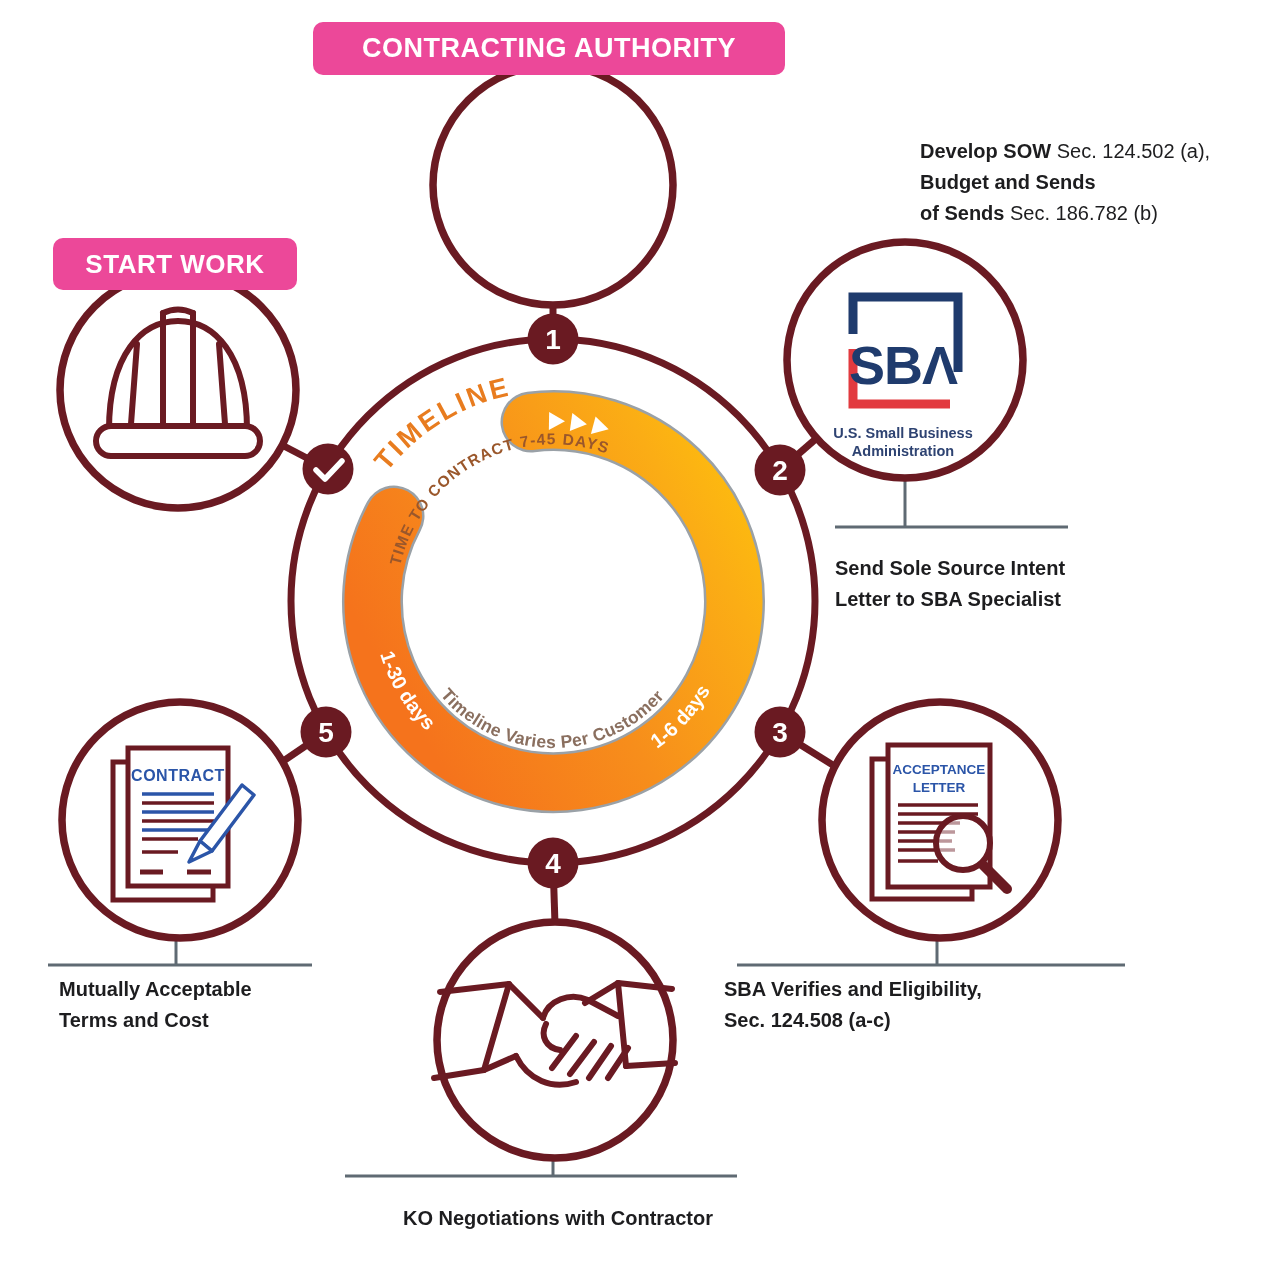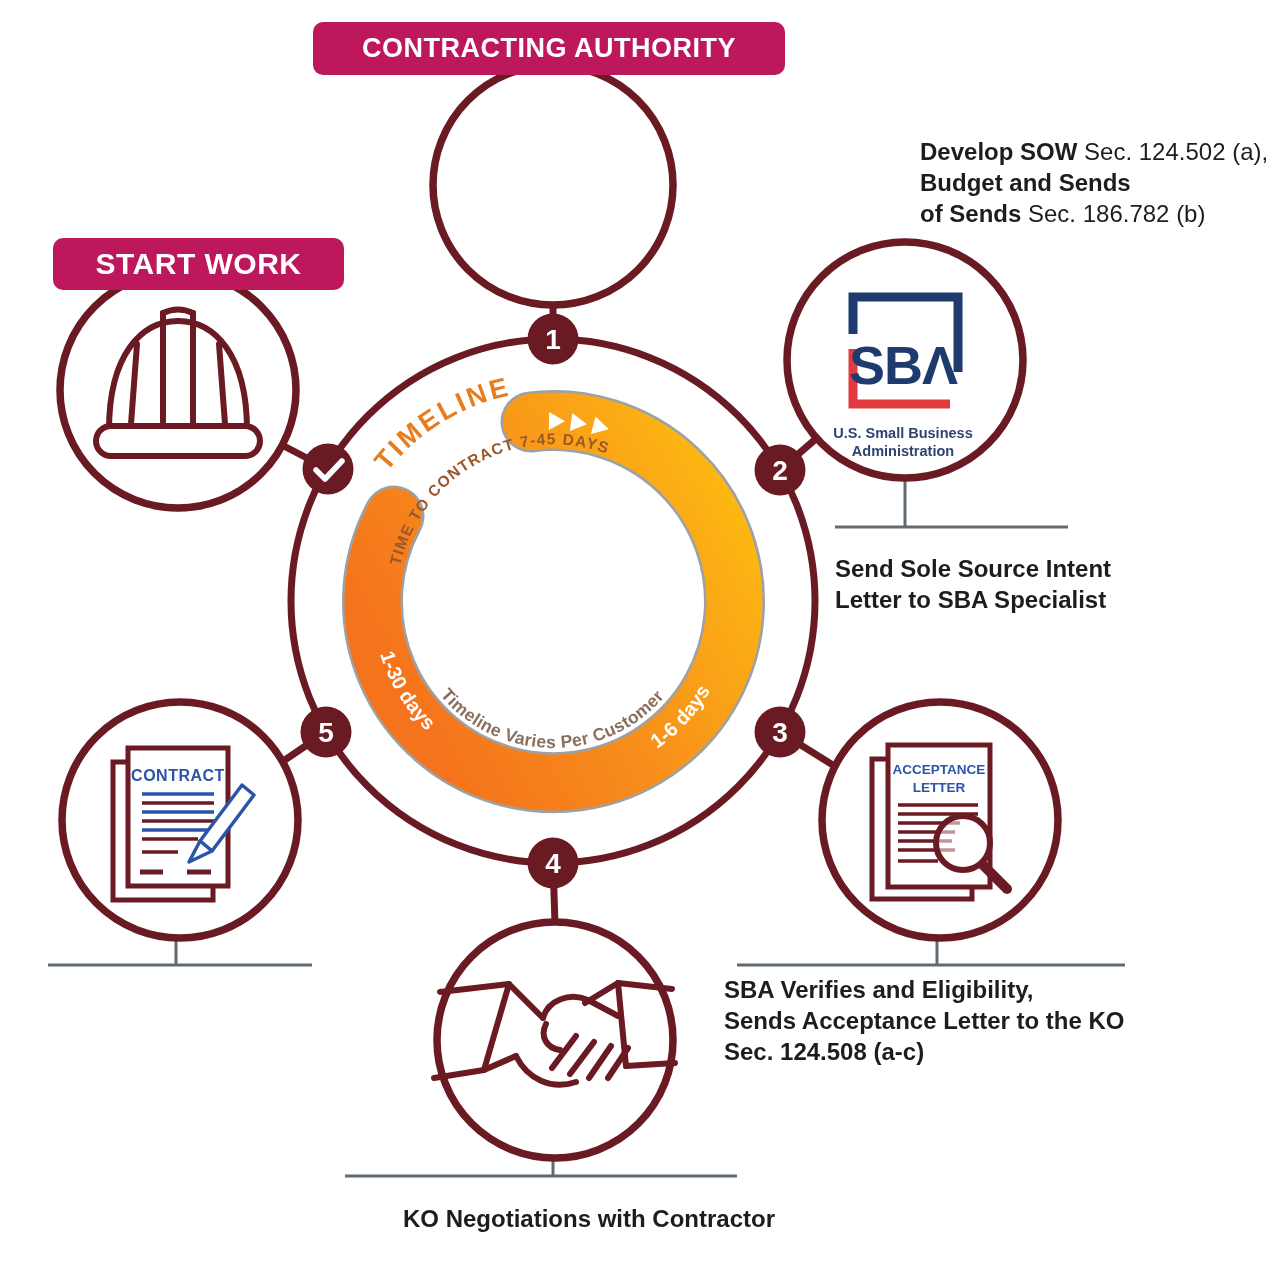"CONTRACTING AUTHORITY" .banner { background: #be185d -> #ec4899 }
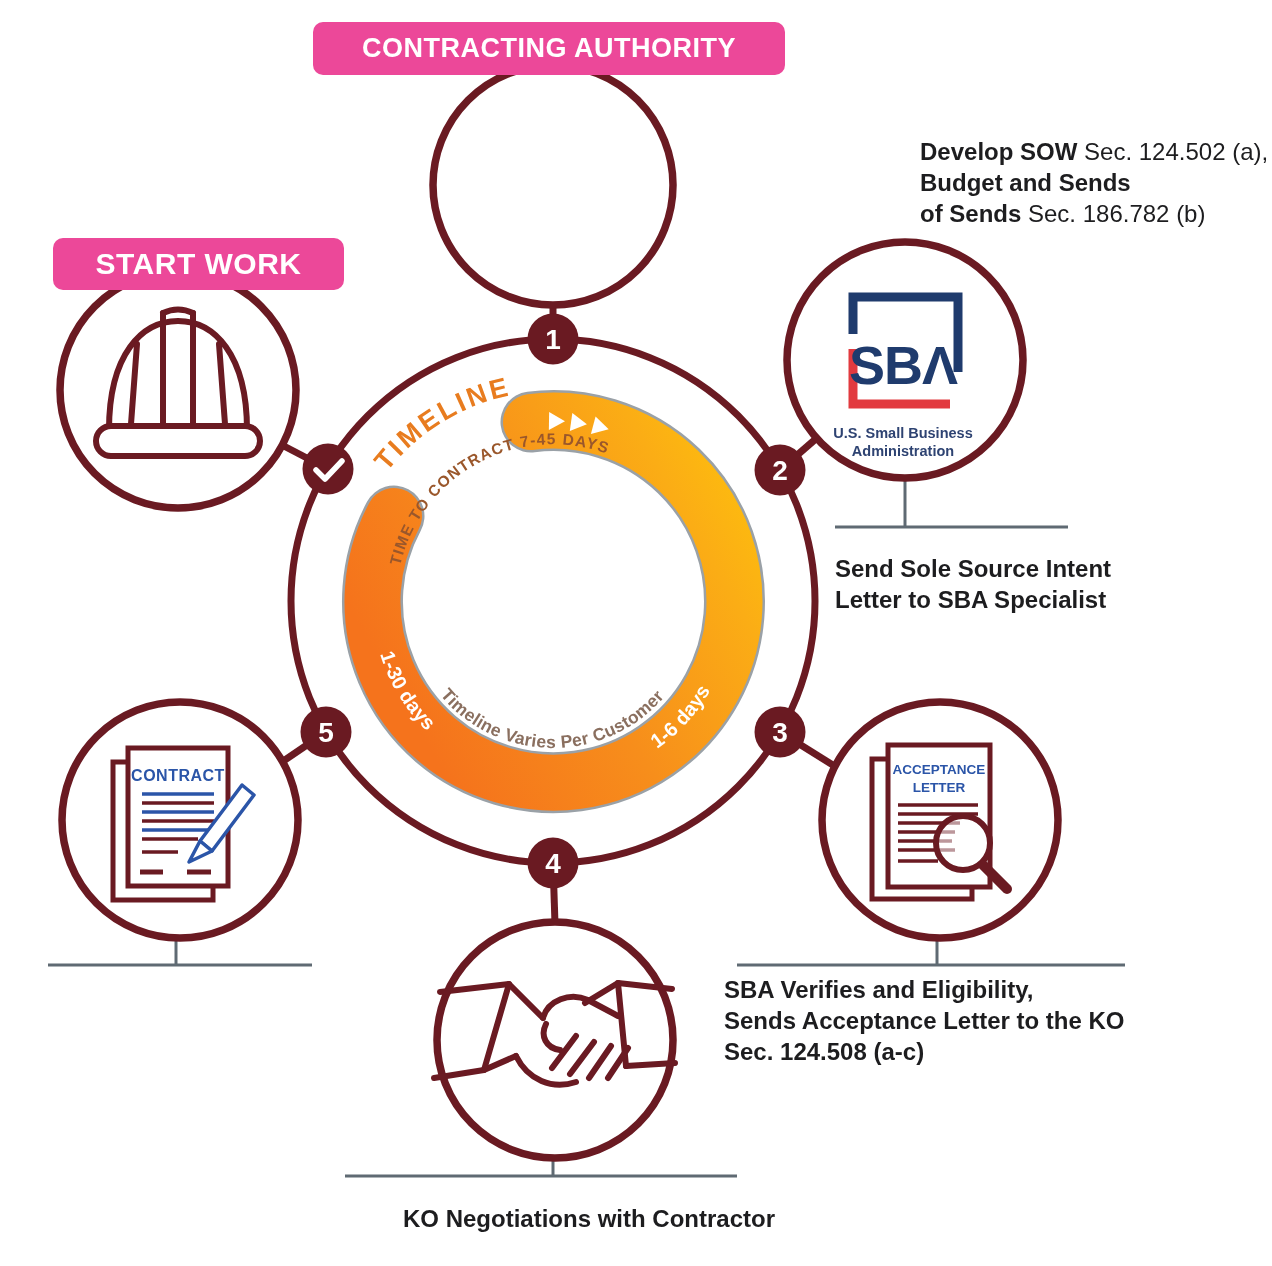"Develop SOW Sec. 124.502 (a)," .note { font-size: 24px -> 20px }
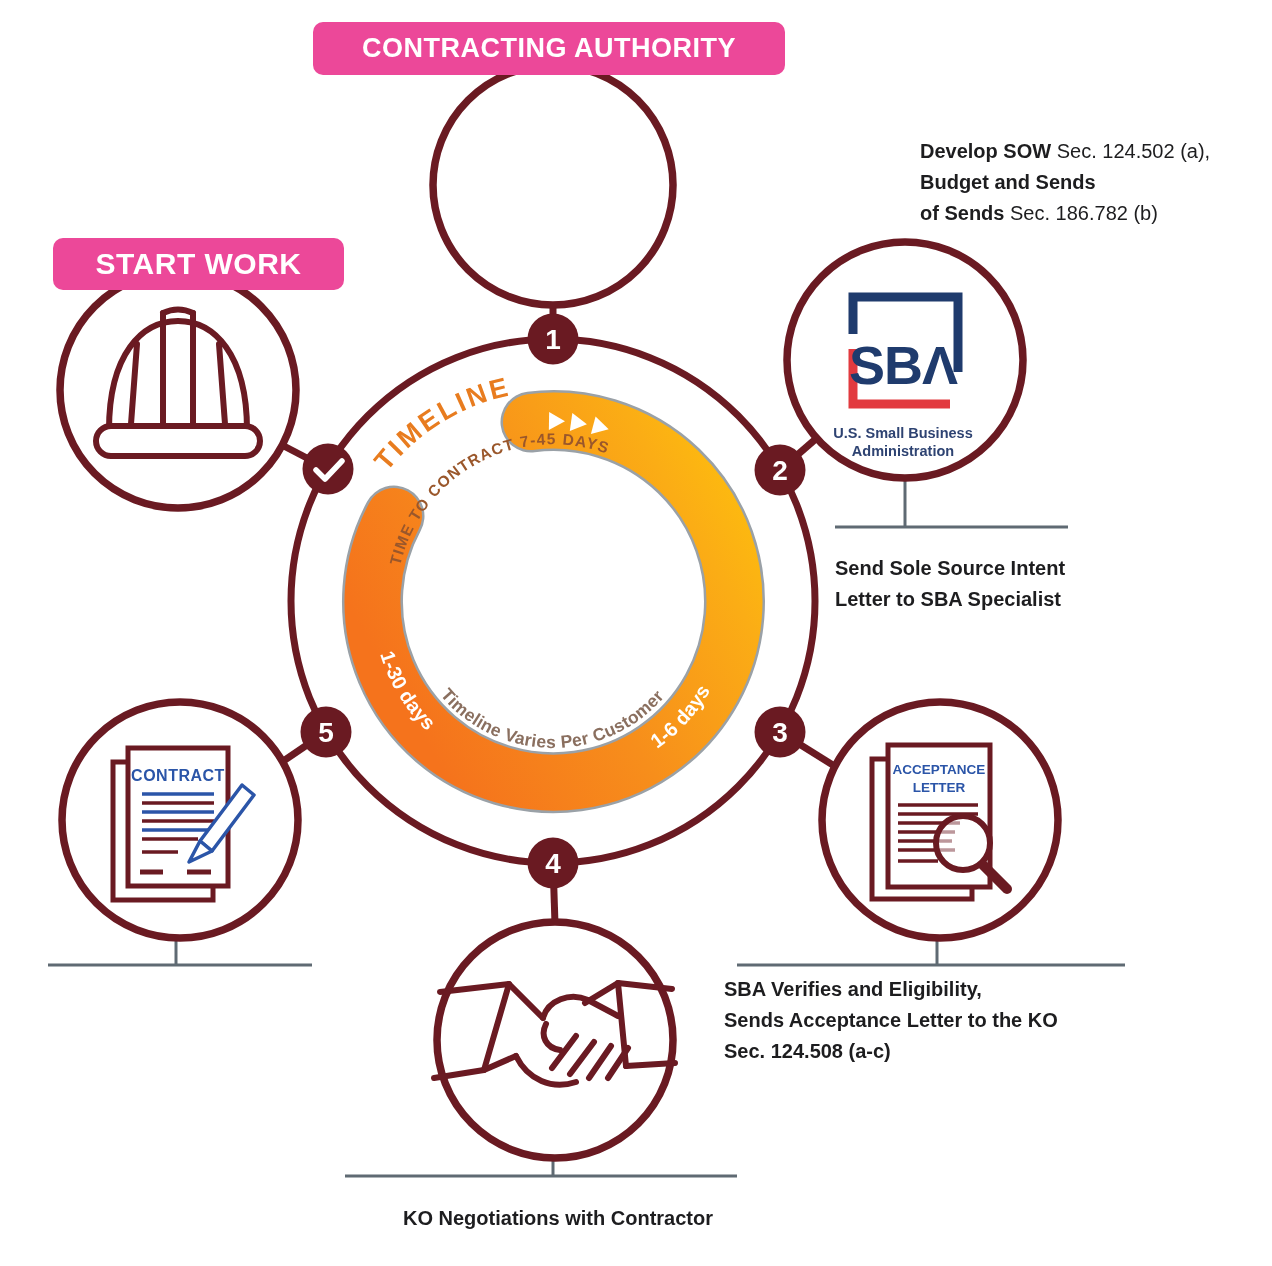"START WORK" .banner.sw { font-size: 30px -> 26px; width: 291px -> 244px }
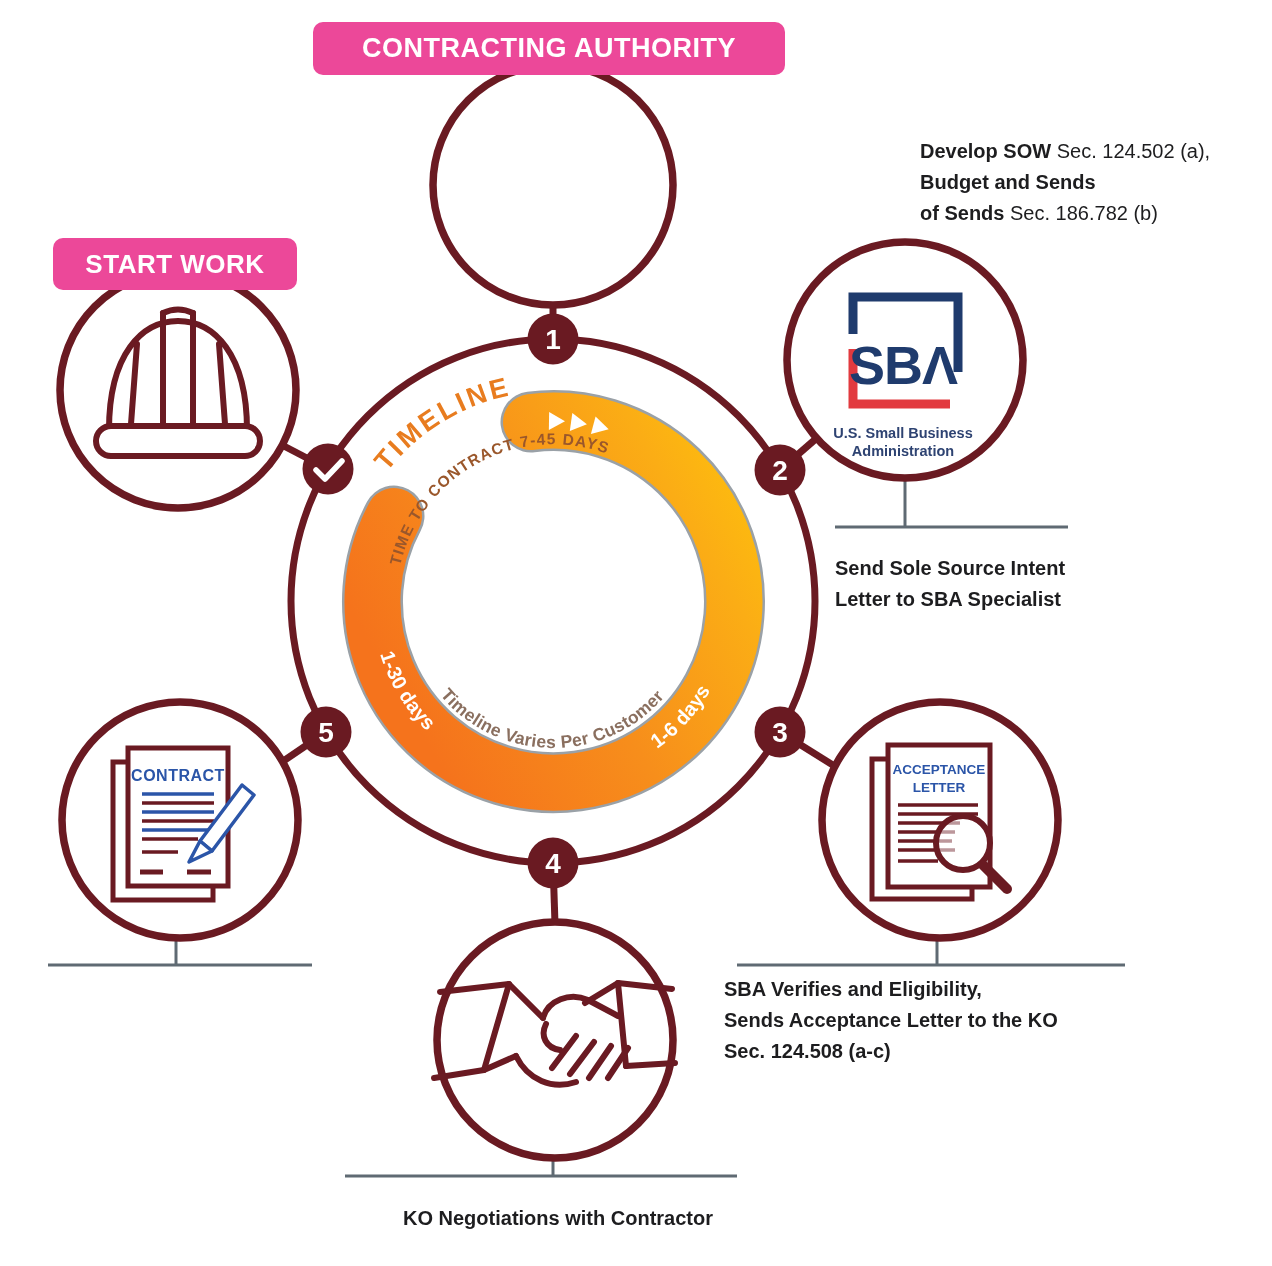"Mutually Acceptable" div.note { html: none -> <div> <div>Mutually Acceptable</div> <div>Terms and Cost</div> </div> }
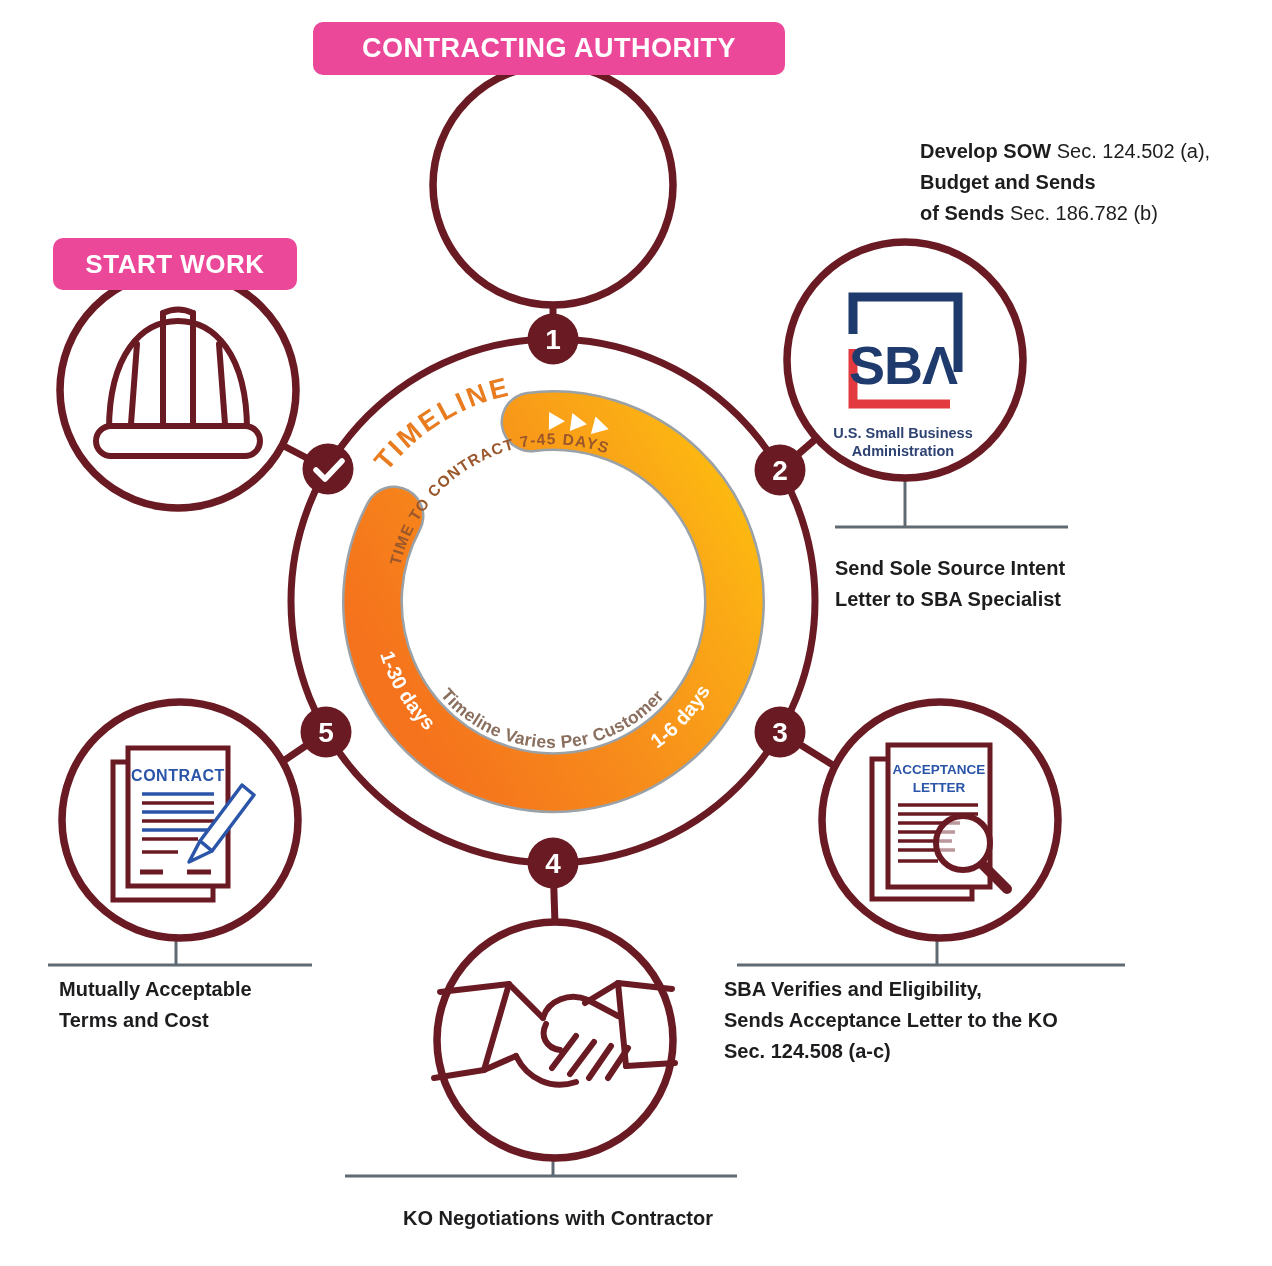"Sends Acceptance Letter to the" div { html: <div>Sends Acceptance Letter to the KO</div> -> none }
